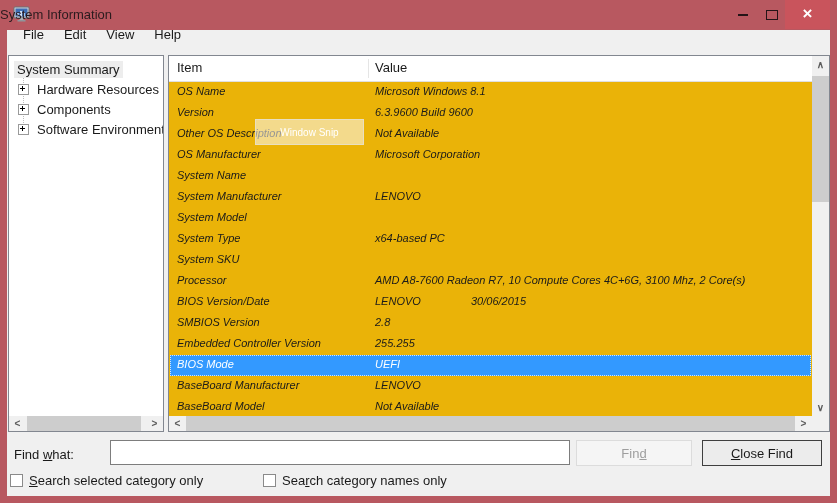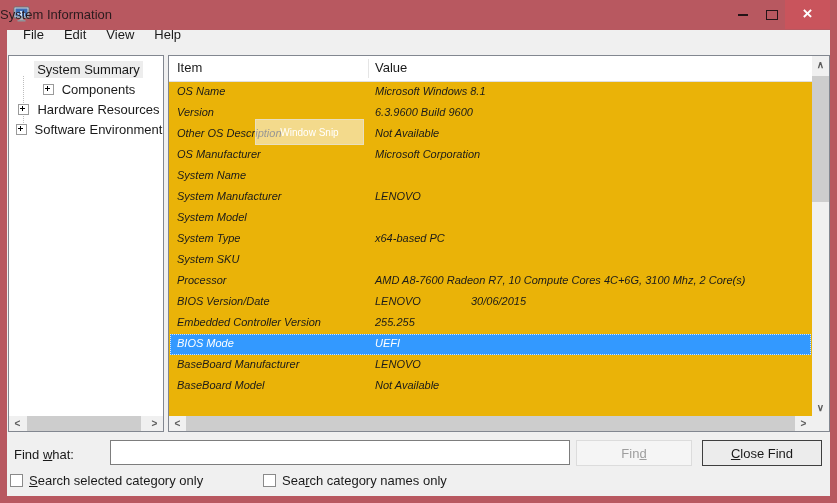"System Summary" .tree-item { justify-content: center -> none }
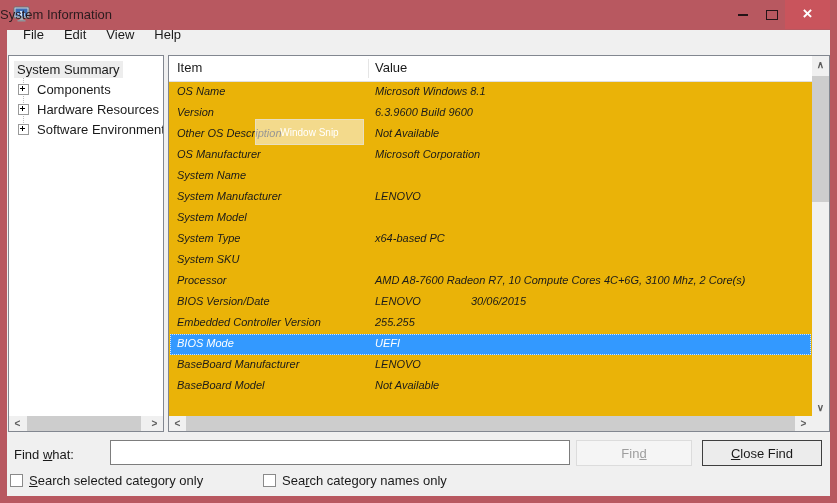"Components" div.tree-item { order: before "Hardware Resources" -> after "Hardware Resources" }
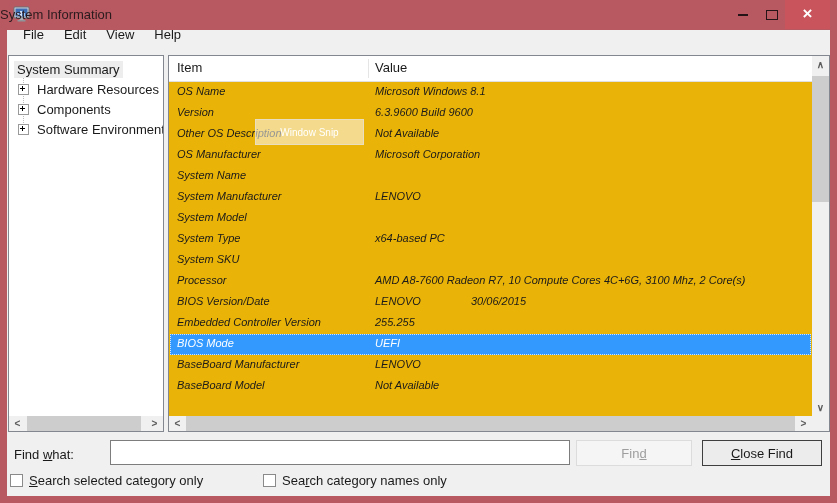"SMBIOS Version" div.lv-row { html: none -> <div> <span>SMBIOS Version</span> <span>2.8</span> <span></span> </div> }
